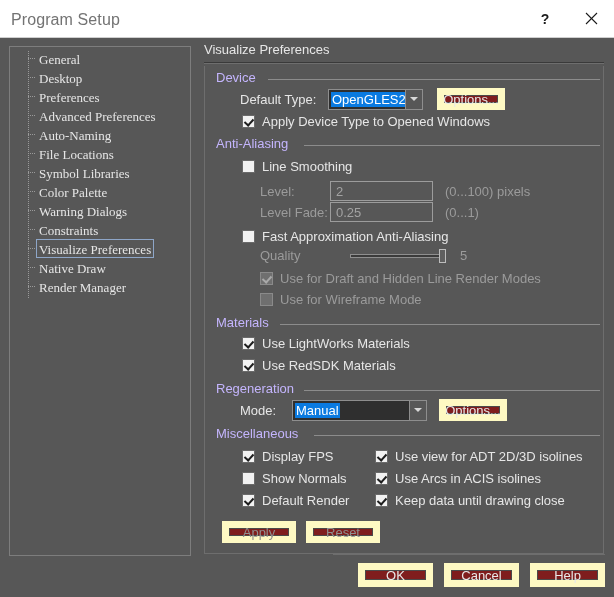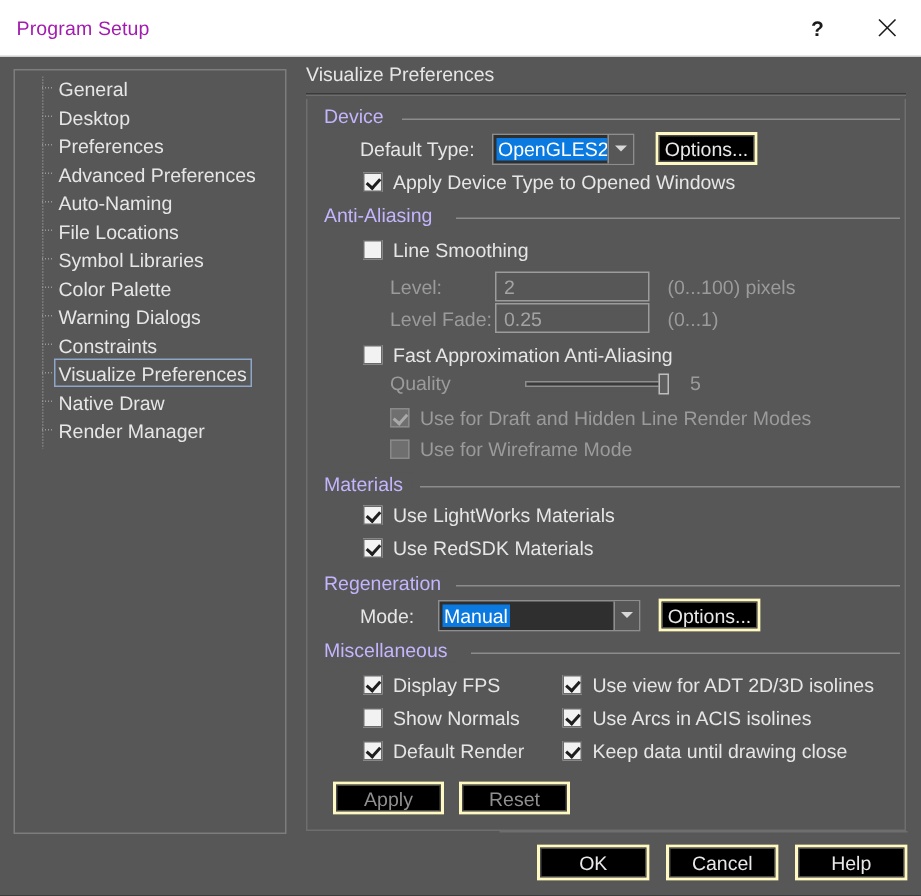"Program Setup" .titlebar-text { color: #a21caf -> #737373; font-size: 13px -> 16px }
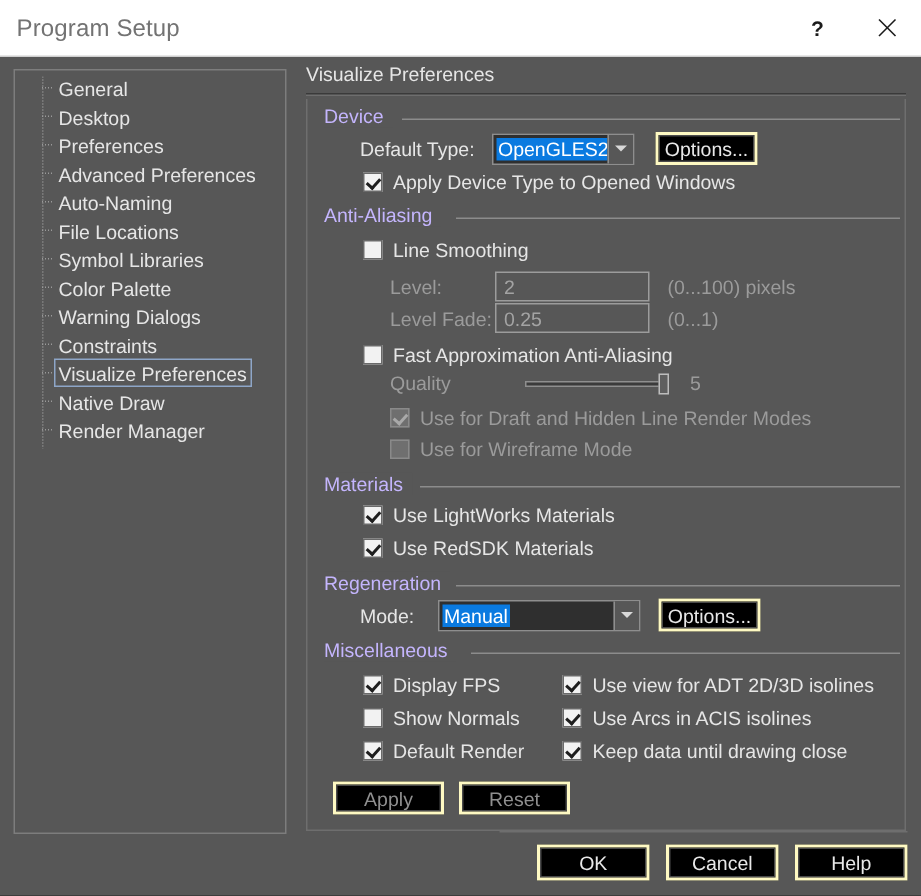"General" .tree-item { font-family: none -> Liberation Serif, serif }
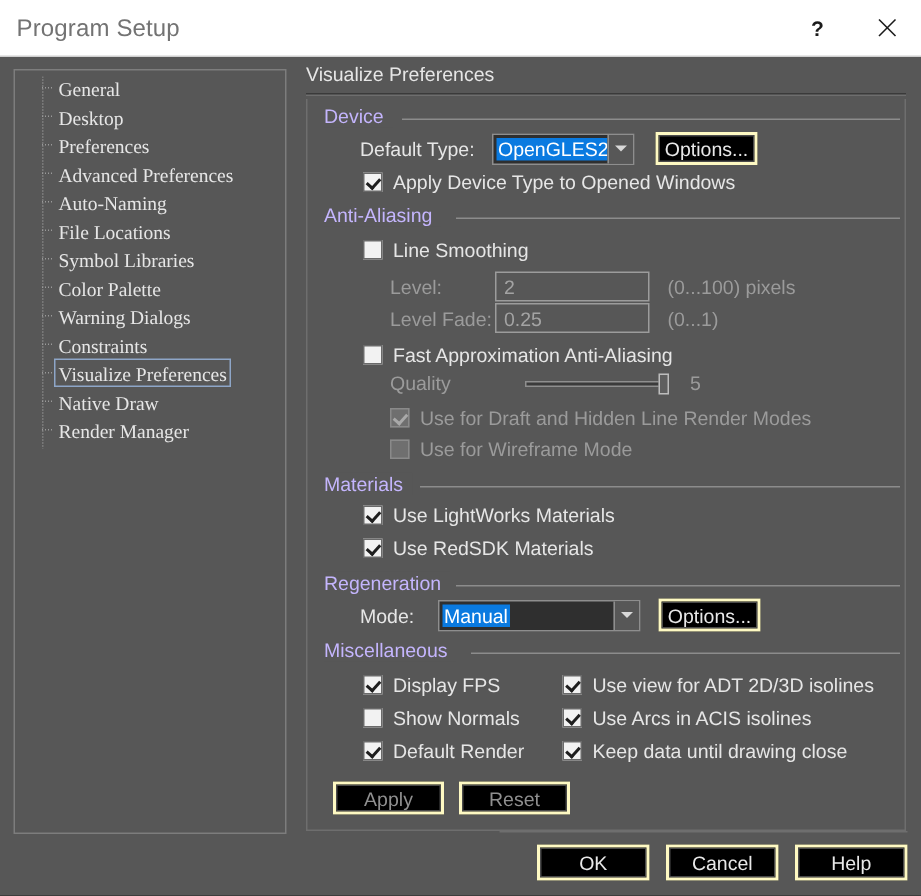"Options..." .btn { background: #000000 -> #7f1d1d; border: 2px solid #fef9c3 -> 7px solid #fef9c3 }
